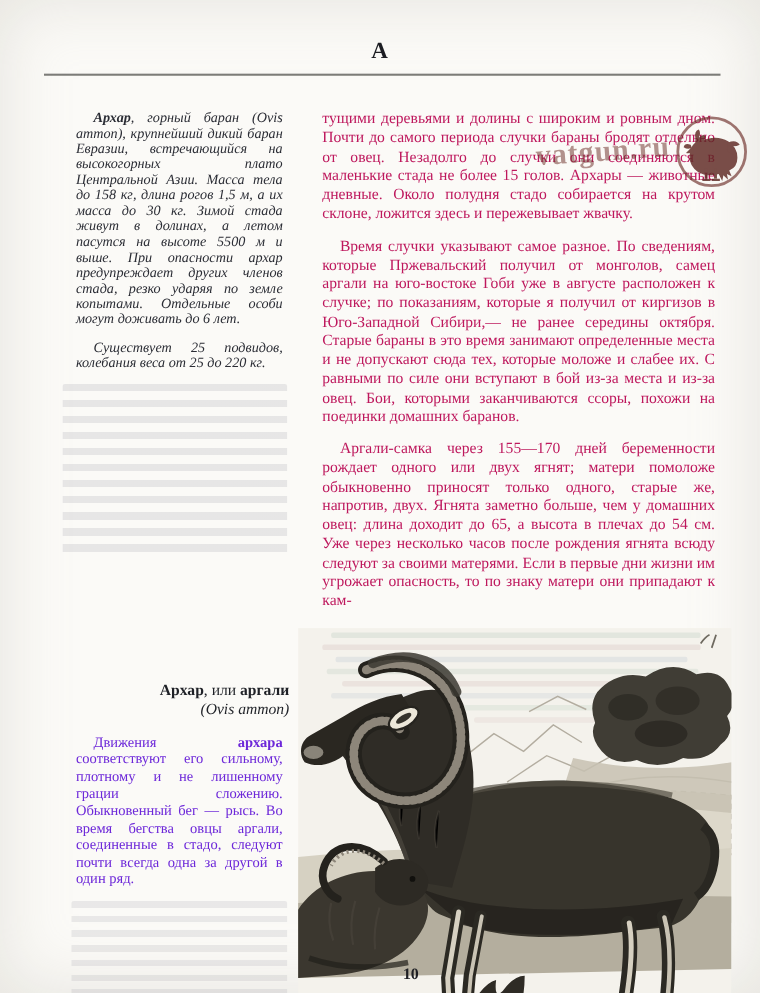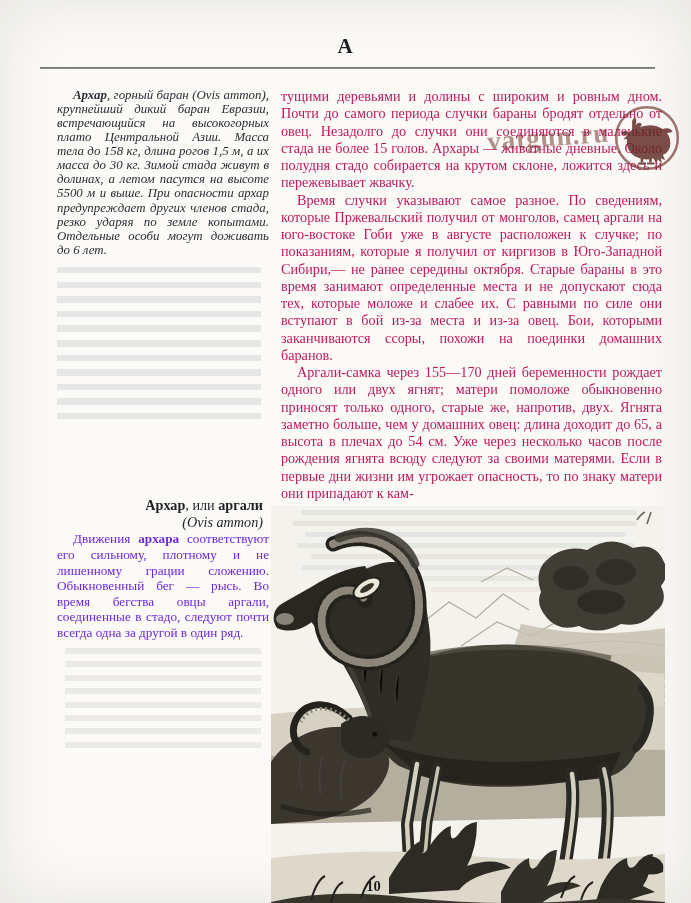"Архар, горный баран (Ovis ammon)," .col-left p,.col-right p { margin: 0 -> 12px }
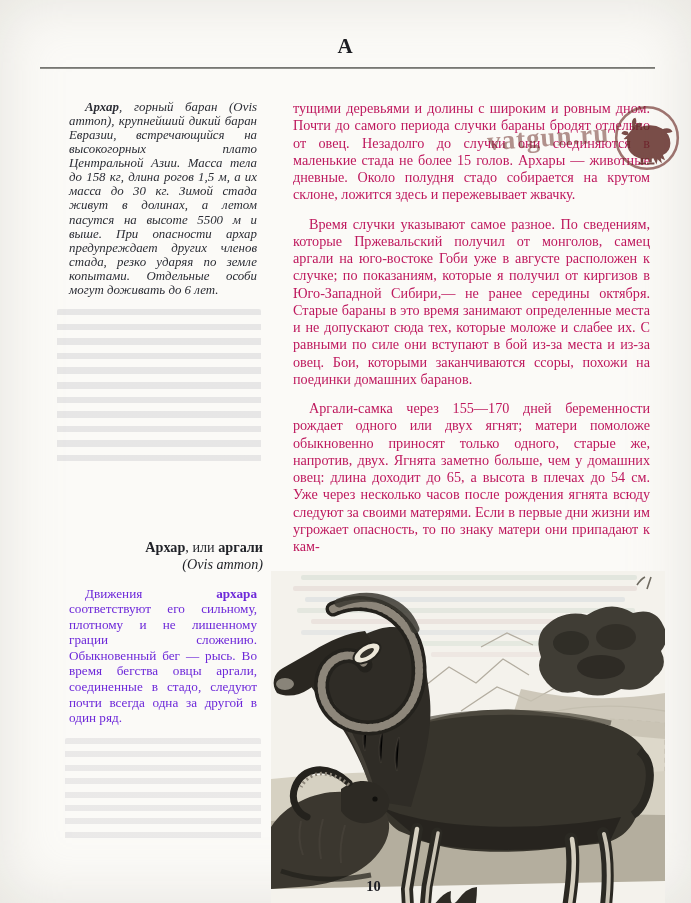"Существует 25 подвидов, колебания веса" p.ital { html: none -> <p>Существует 25 подвидов, колебания веса от 25 до 220 кг.</p> }
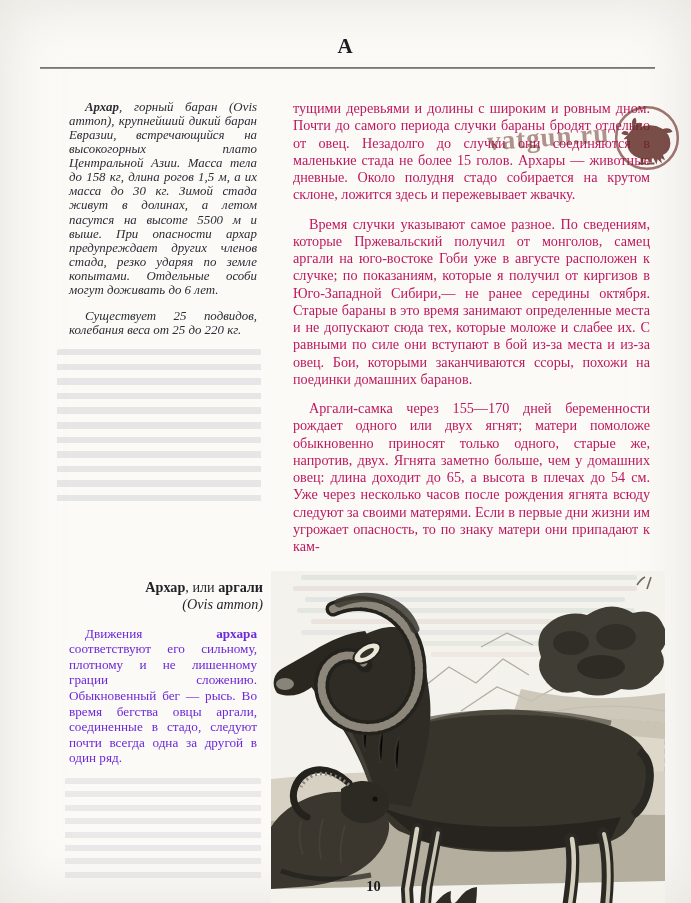"Архар, или аргали" .caption { margin-top: 72px -> 113px }
